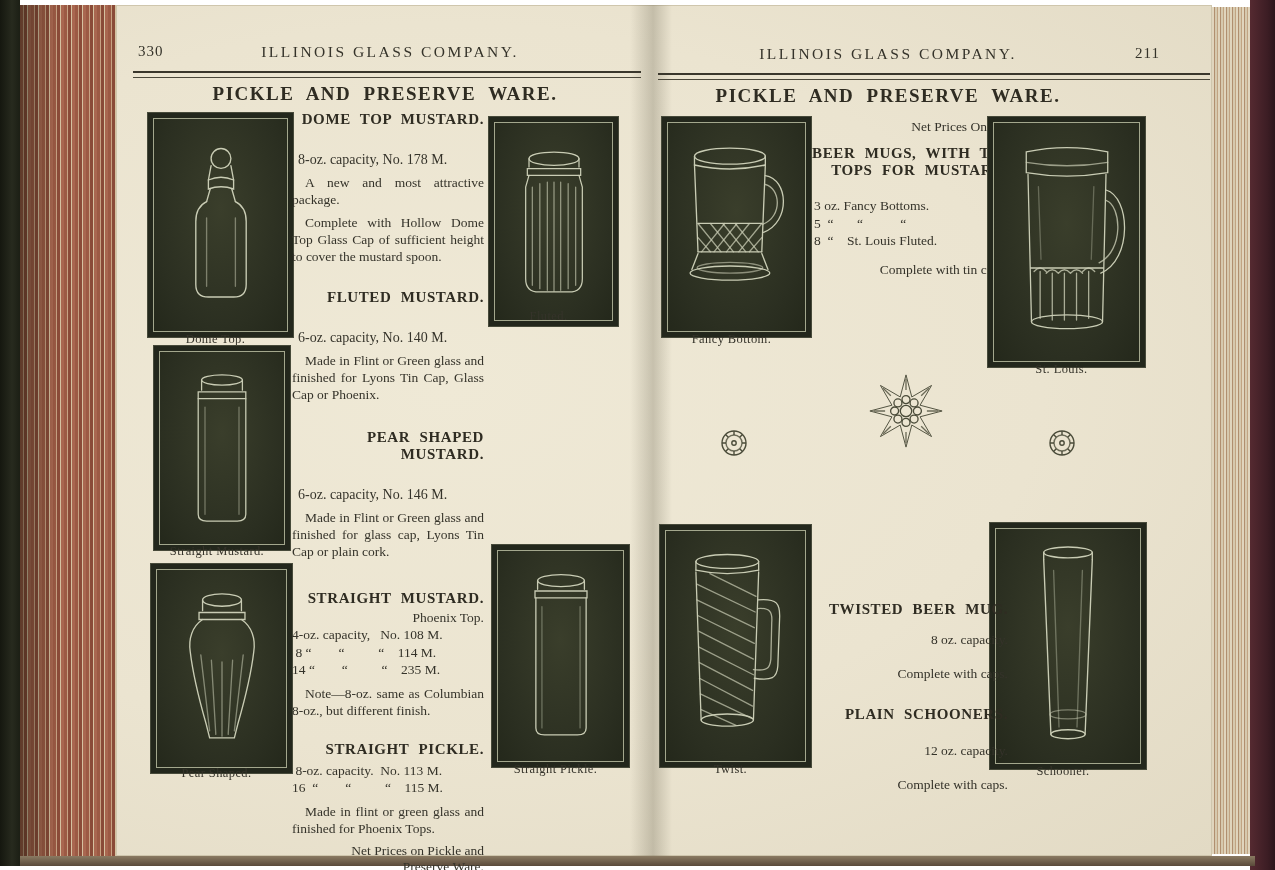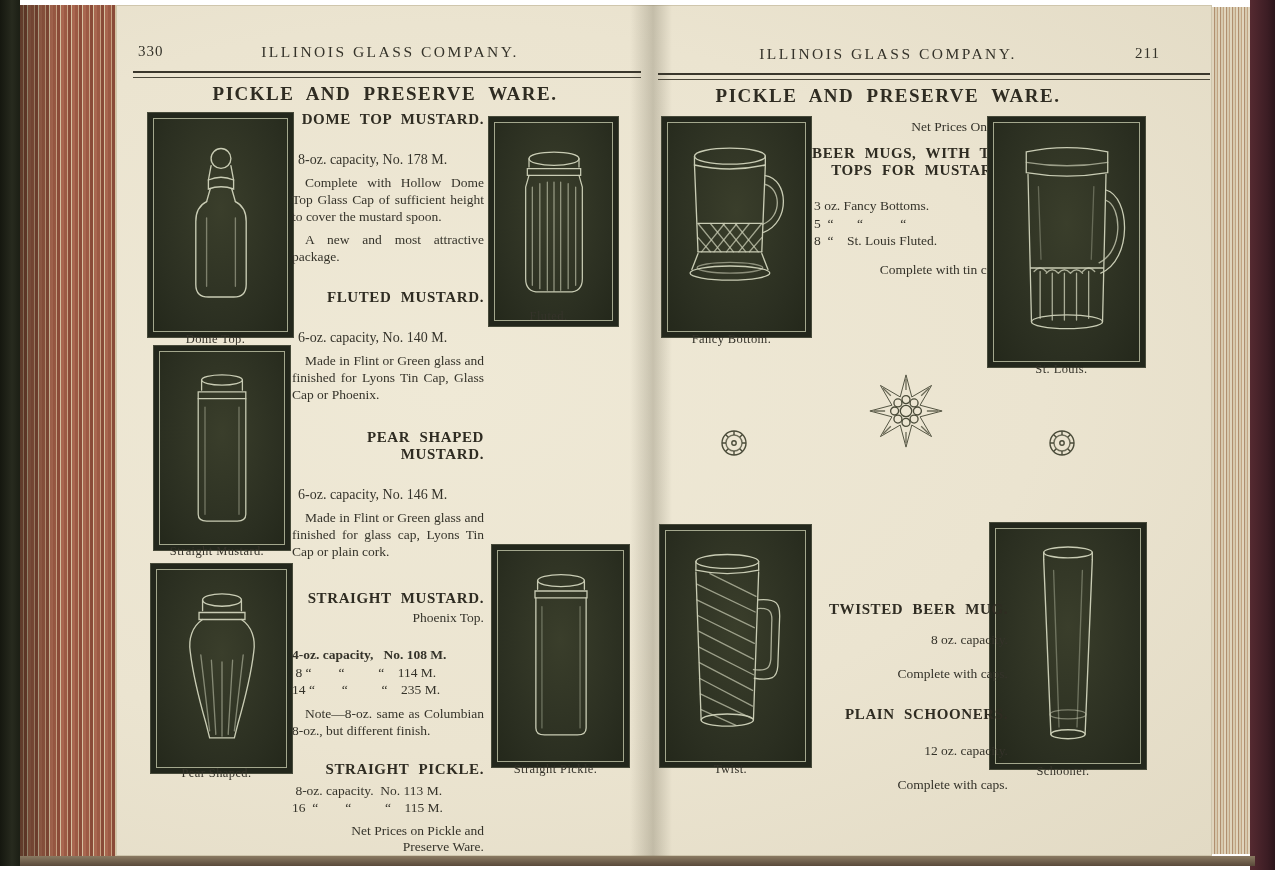"Complete with Hollow Dome Top" div.para { order: before "A new and most attractive" -> after "A new and most attractive" }
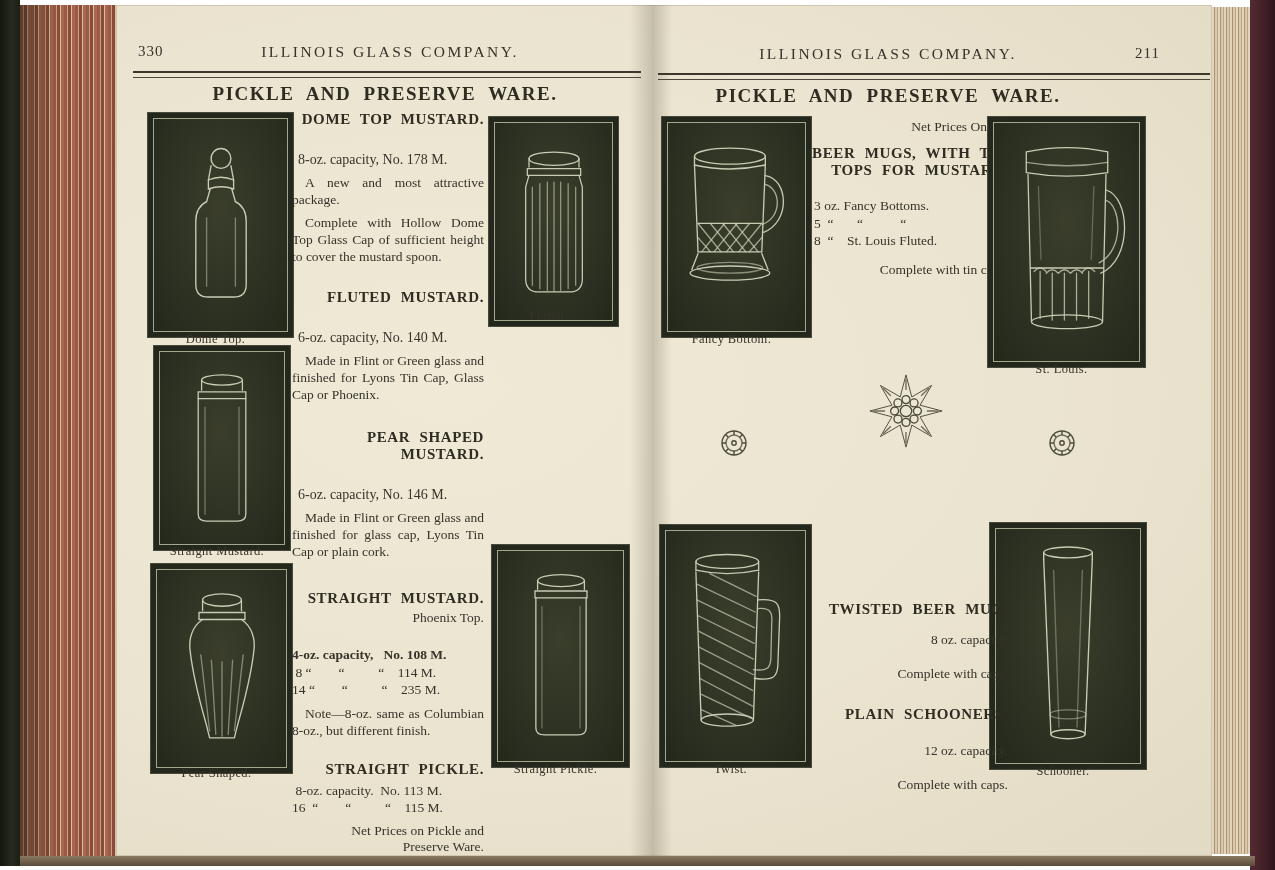"4-oz. capacity, No. 108 M." div.pre { font-weight: bold -> none; margin-top: 20px -> 0 }
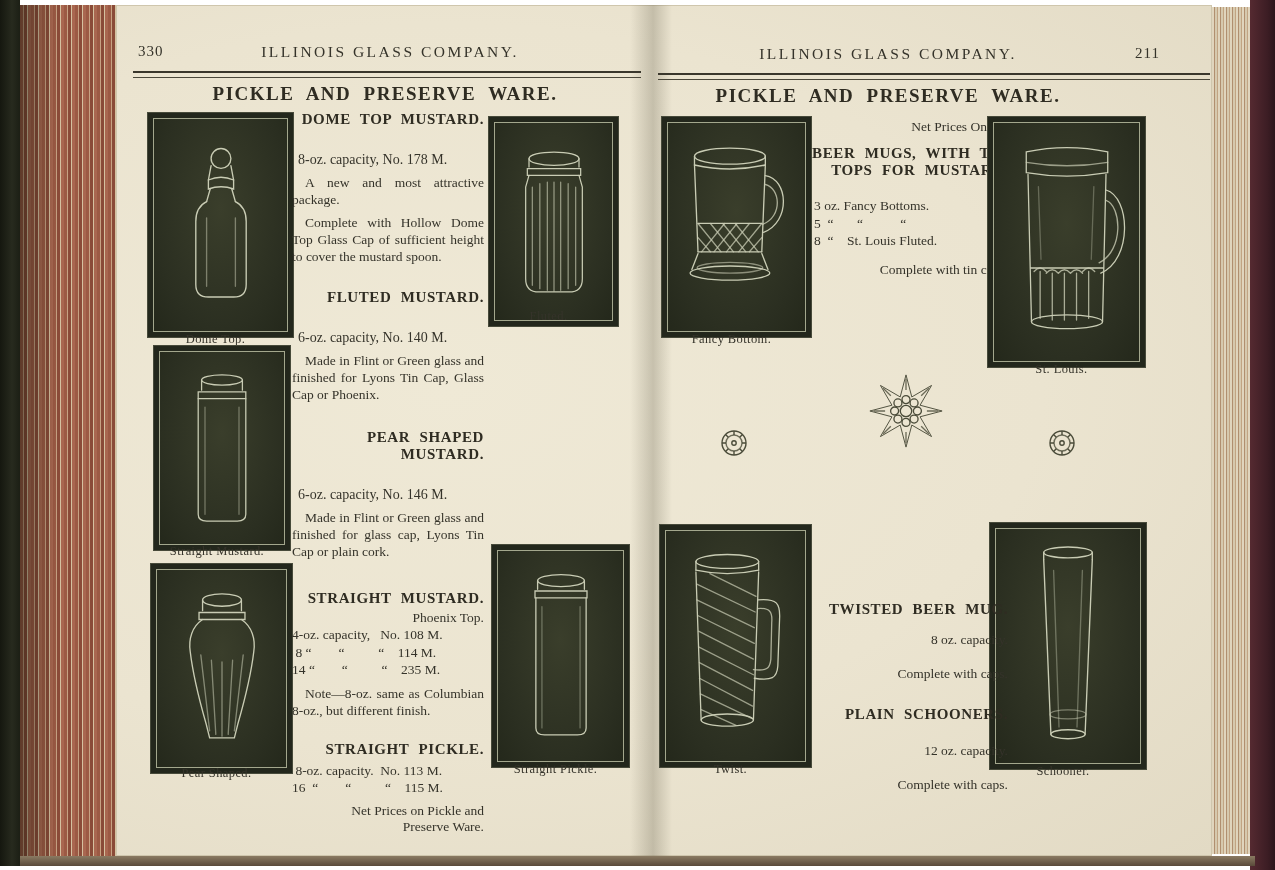"Made in flint or green glass and finished for Phoenix" div.para { html: none -> <div>Made in flint or green glass and finished for Phoenix Tops.</div> }
